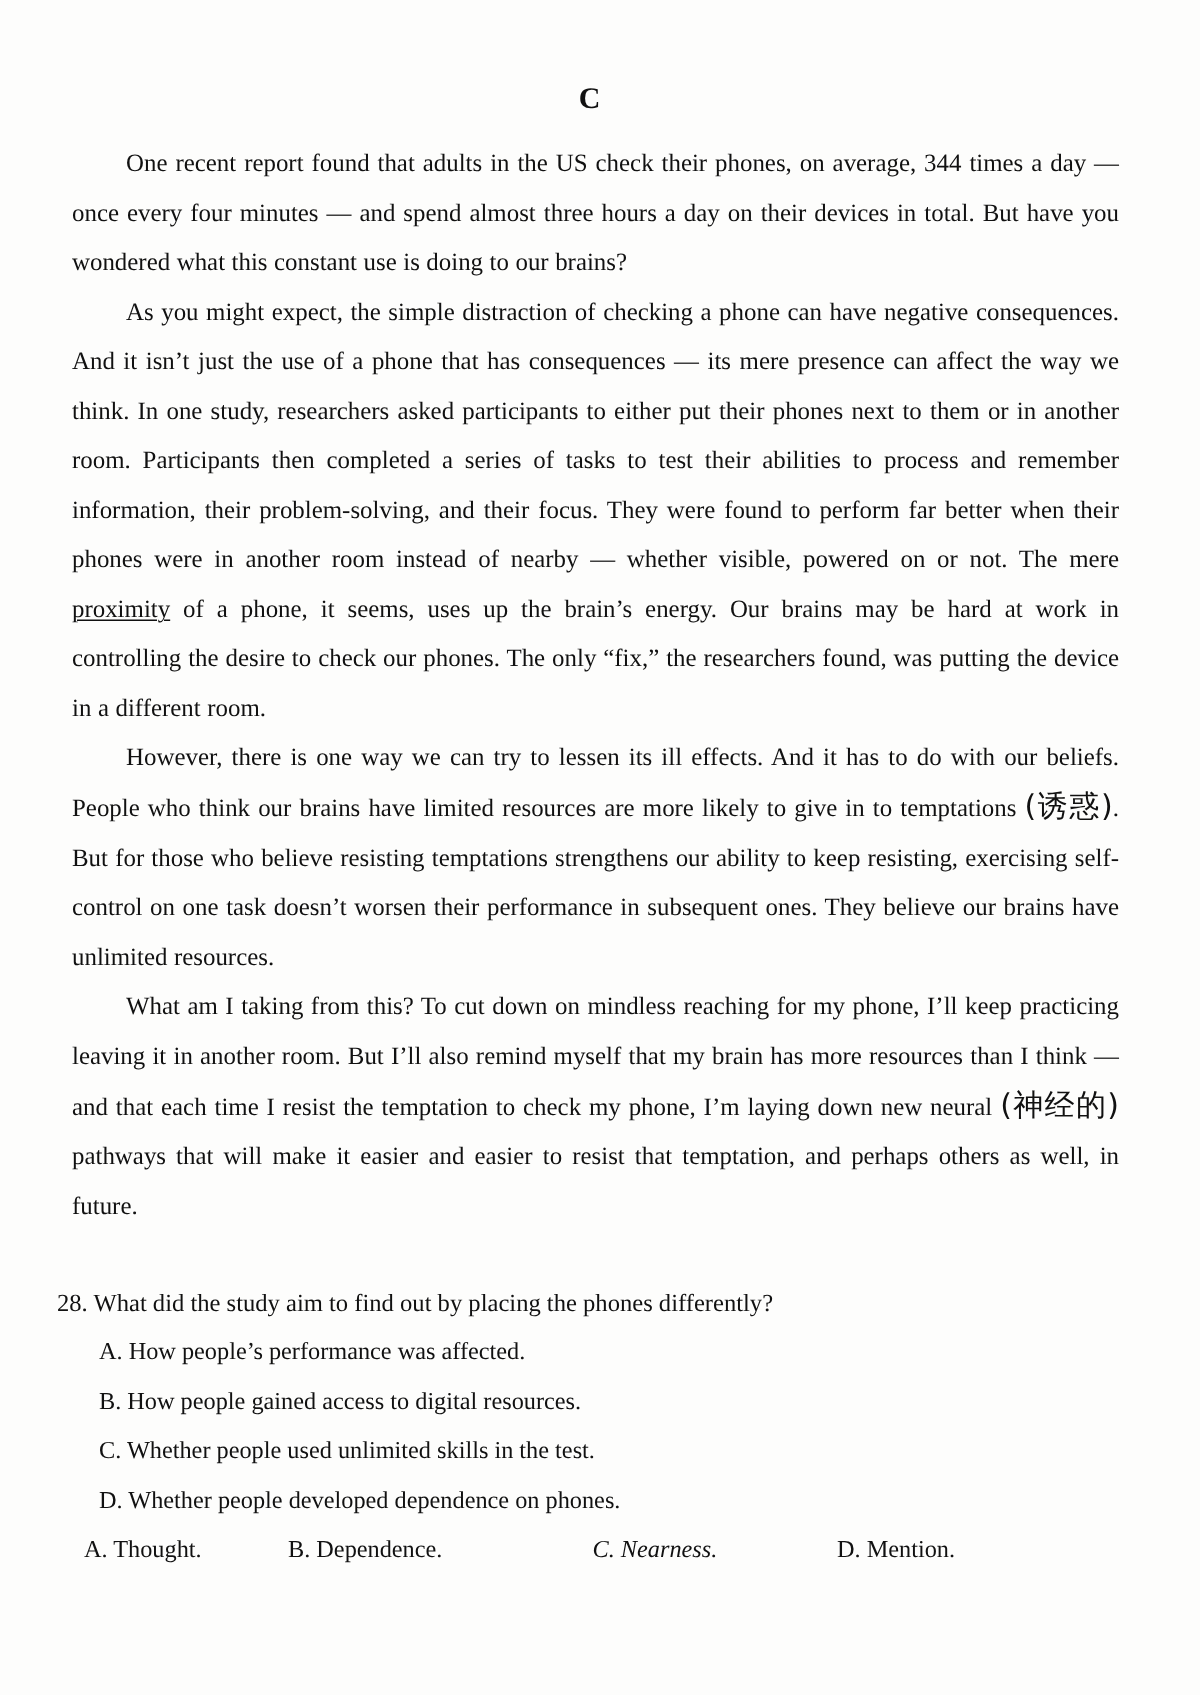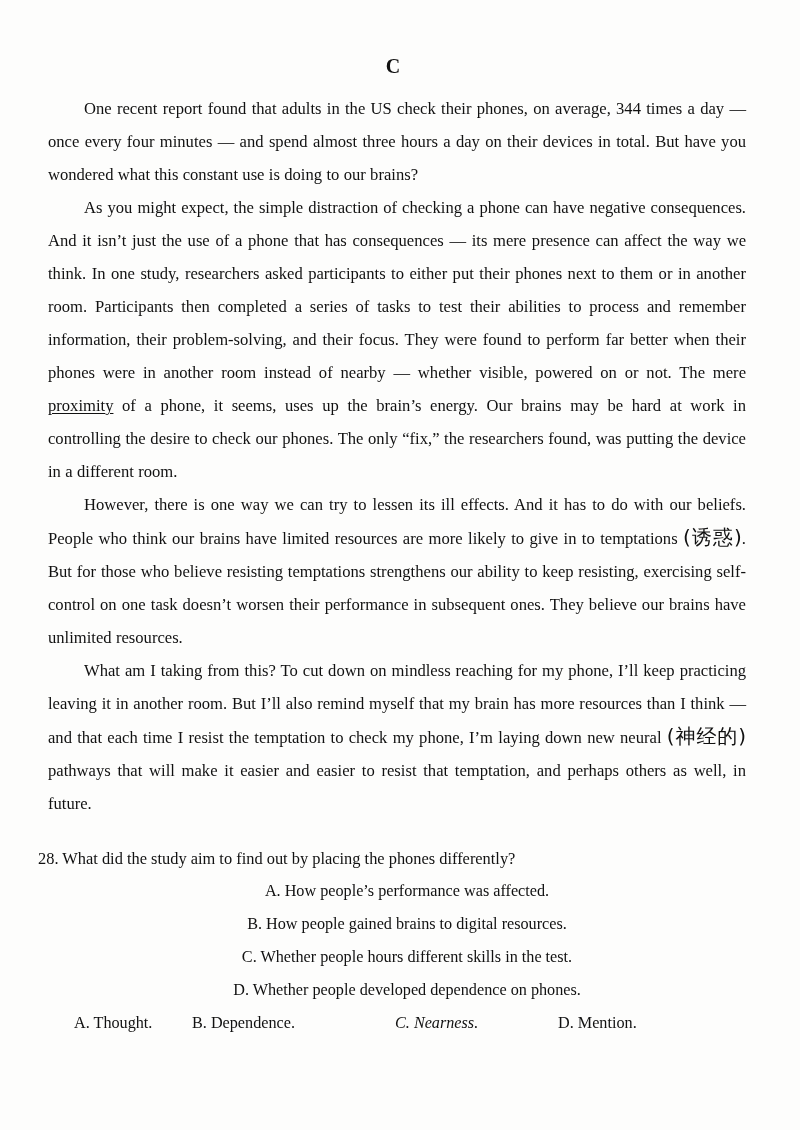"28. What did the study" .questions { margin-top: 22px -> 32px }
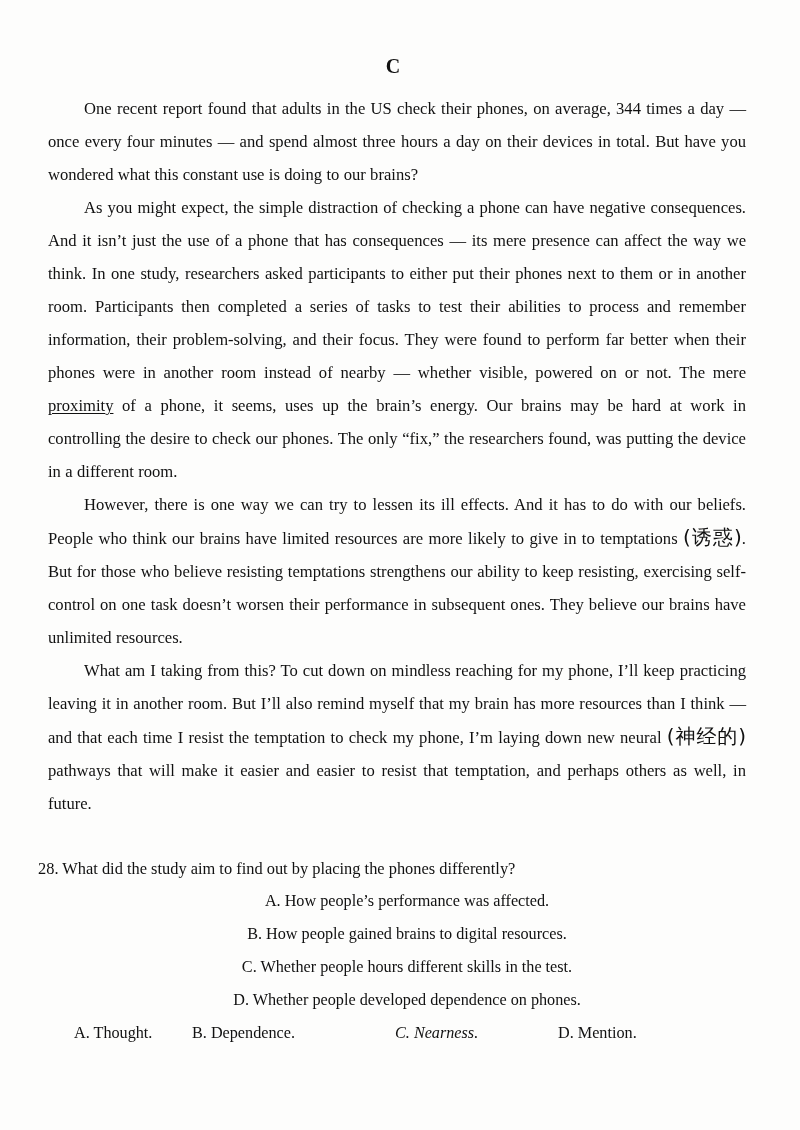"A. How people’s performance was" .q-options li { text-align: center -> none }
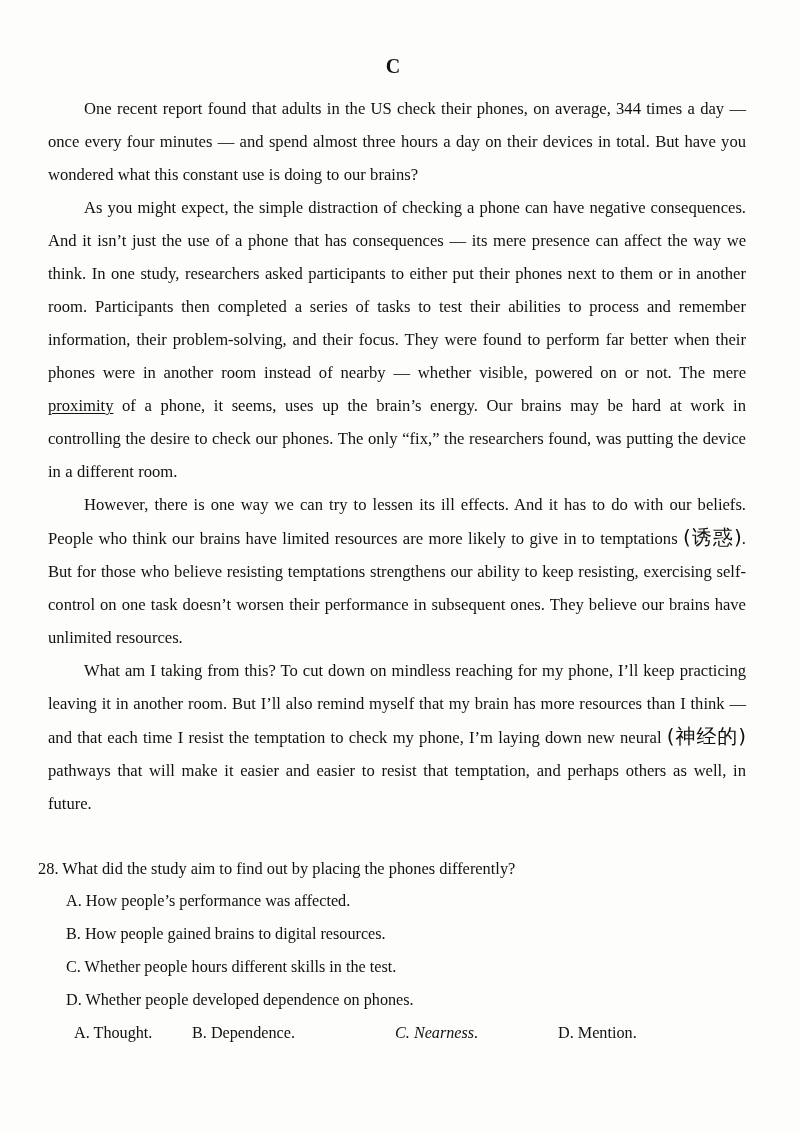"B. How people gained brains" li { text: brains -> access }
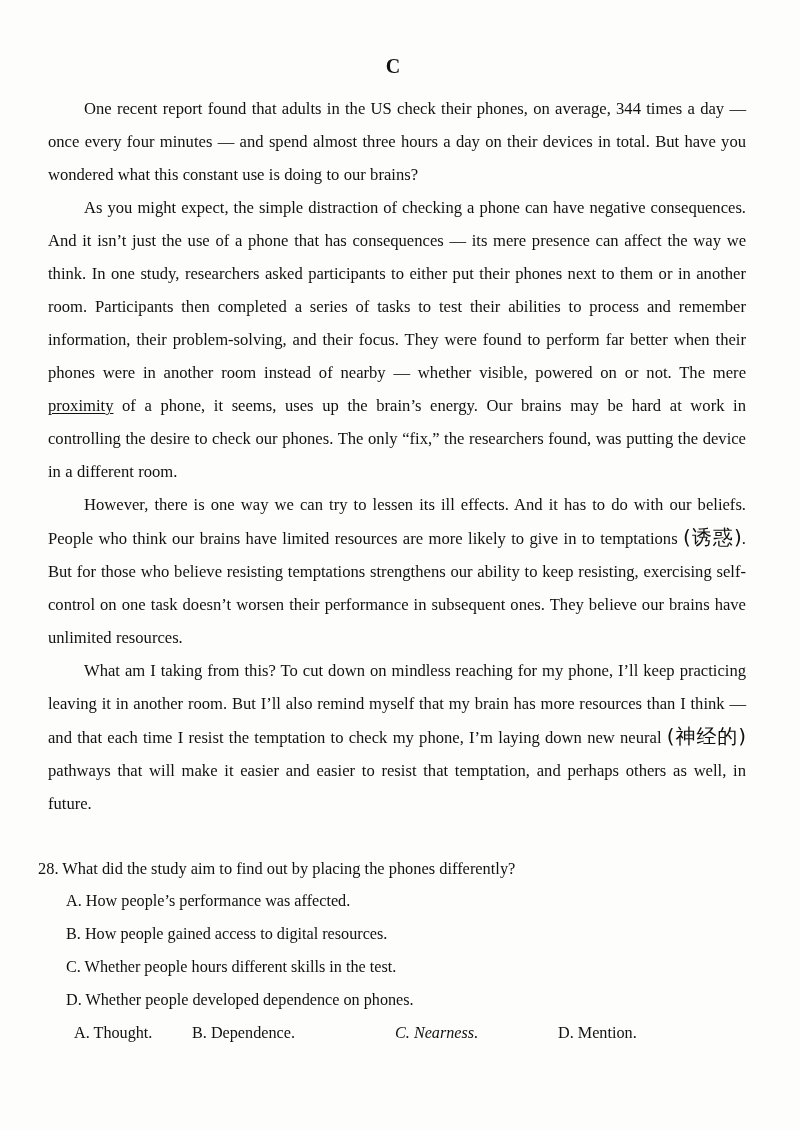"C. Whether people hours different" li { text: hours different -> used unlimited }
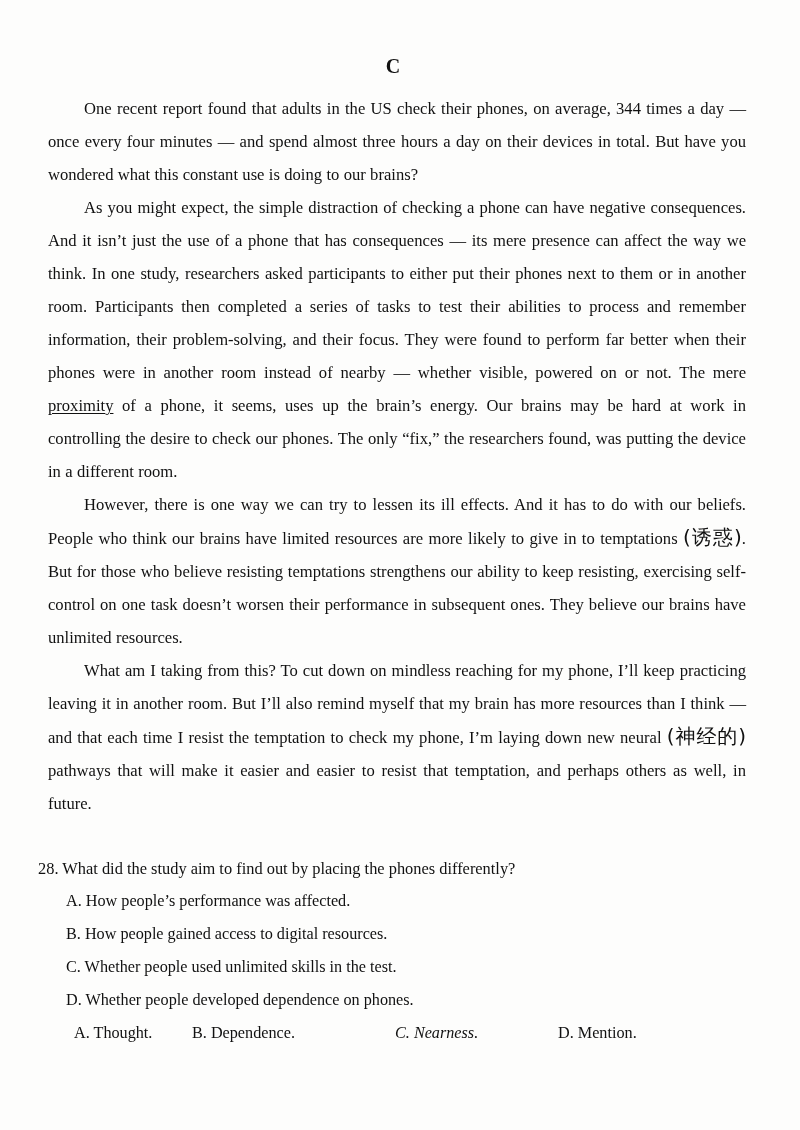"A. Thought." .q-options.inline li:nth-child(1) { left: 36px -> 18px }
